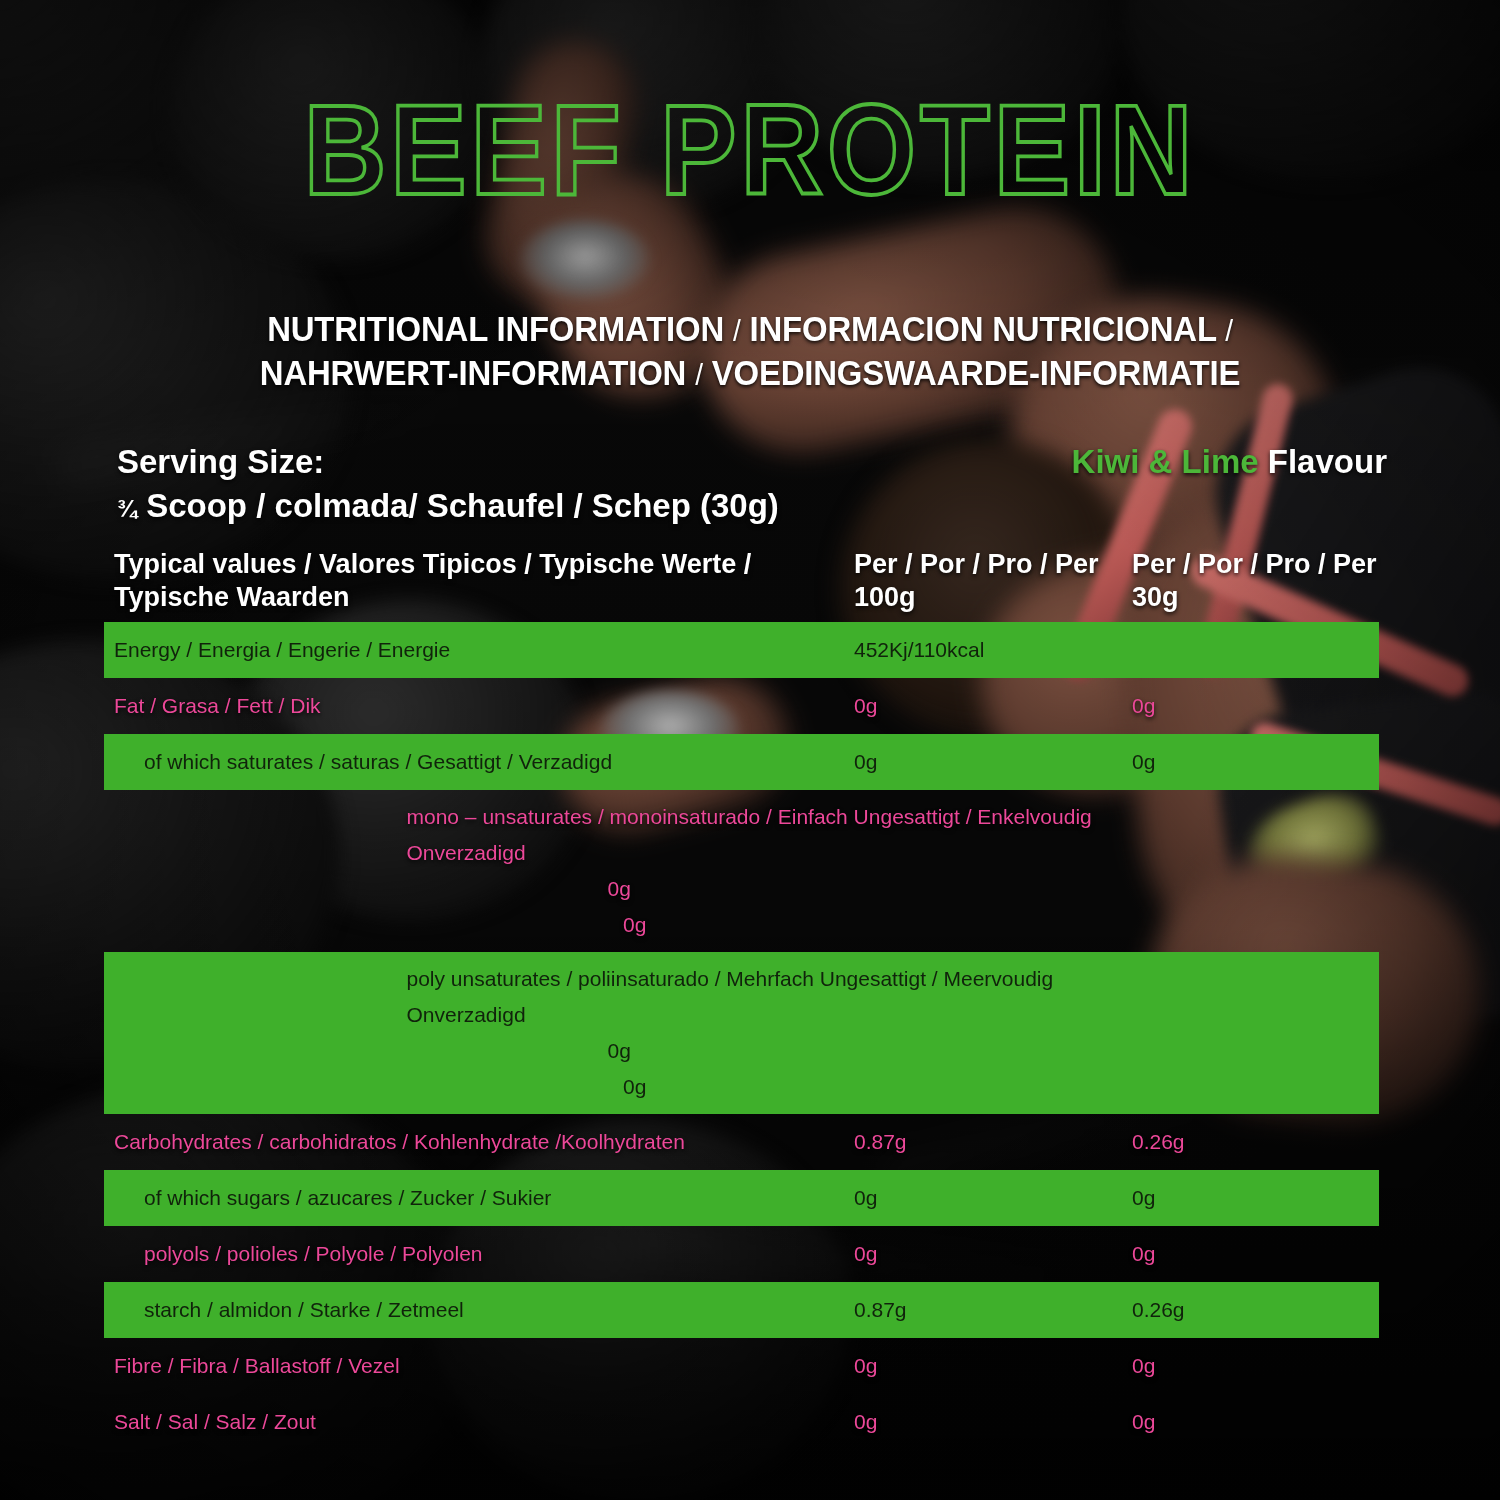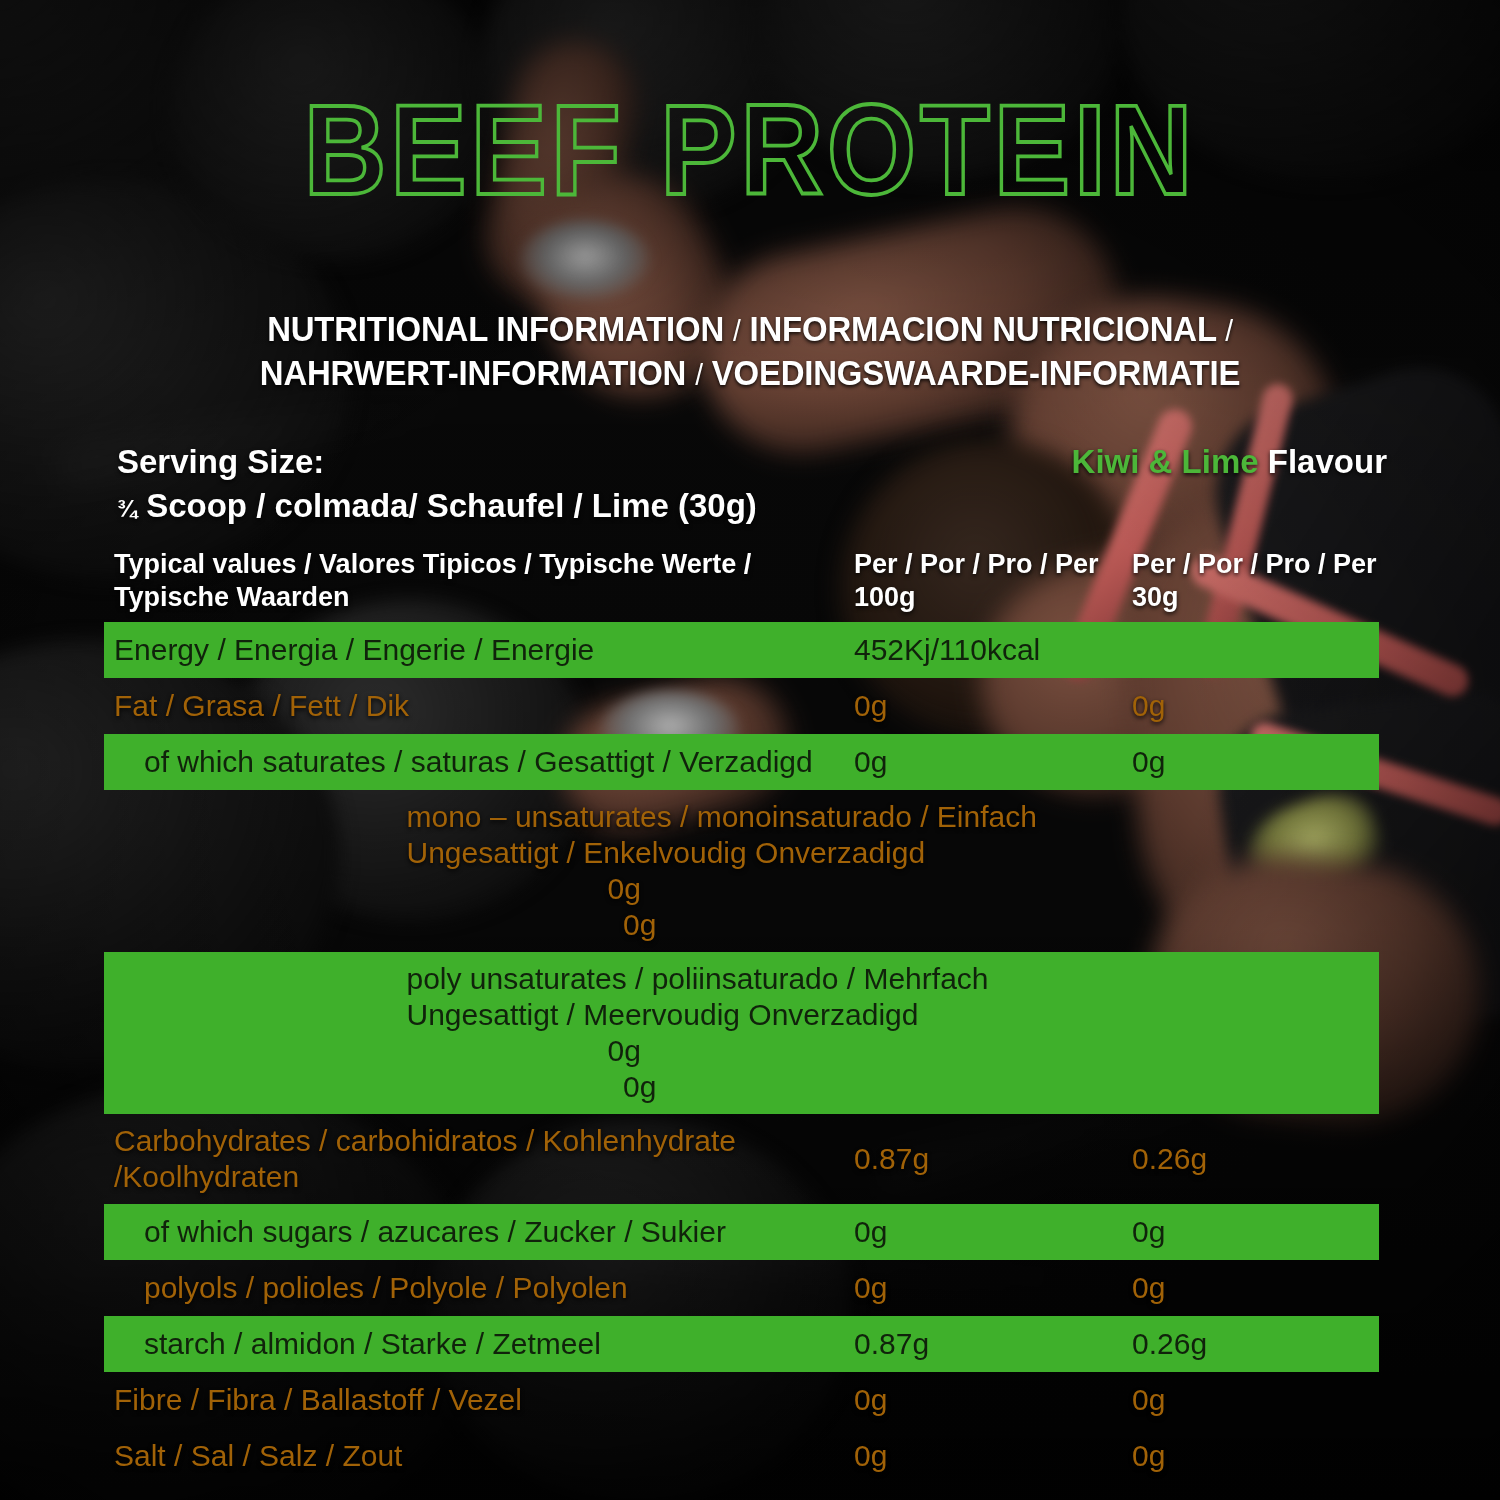"Scoop / colmada/ Schaufel /" span { text: Lime -> Schep }
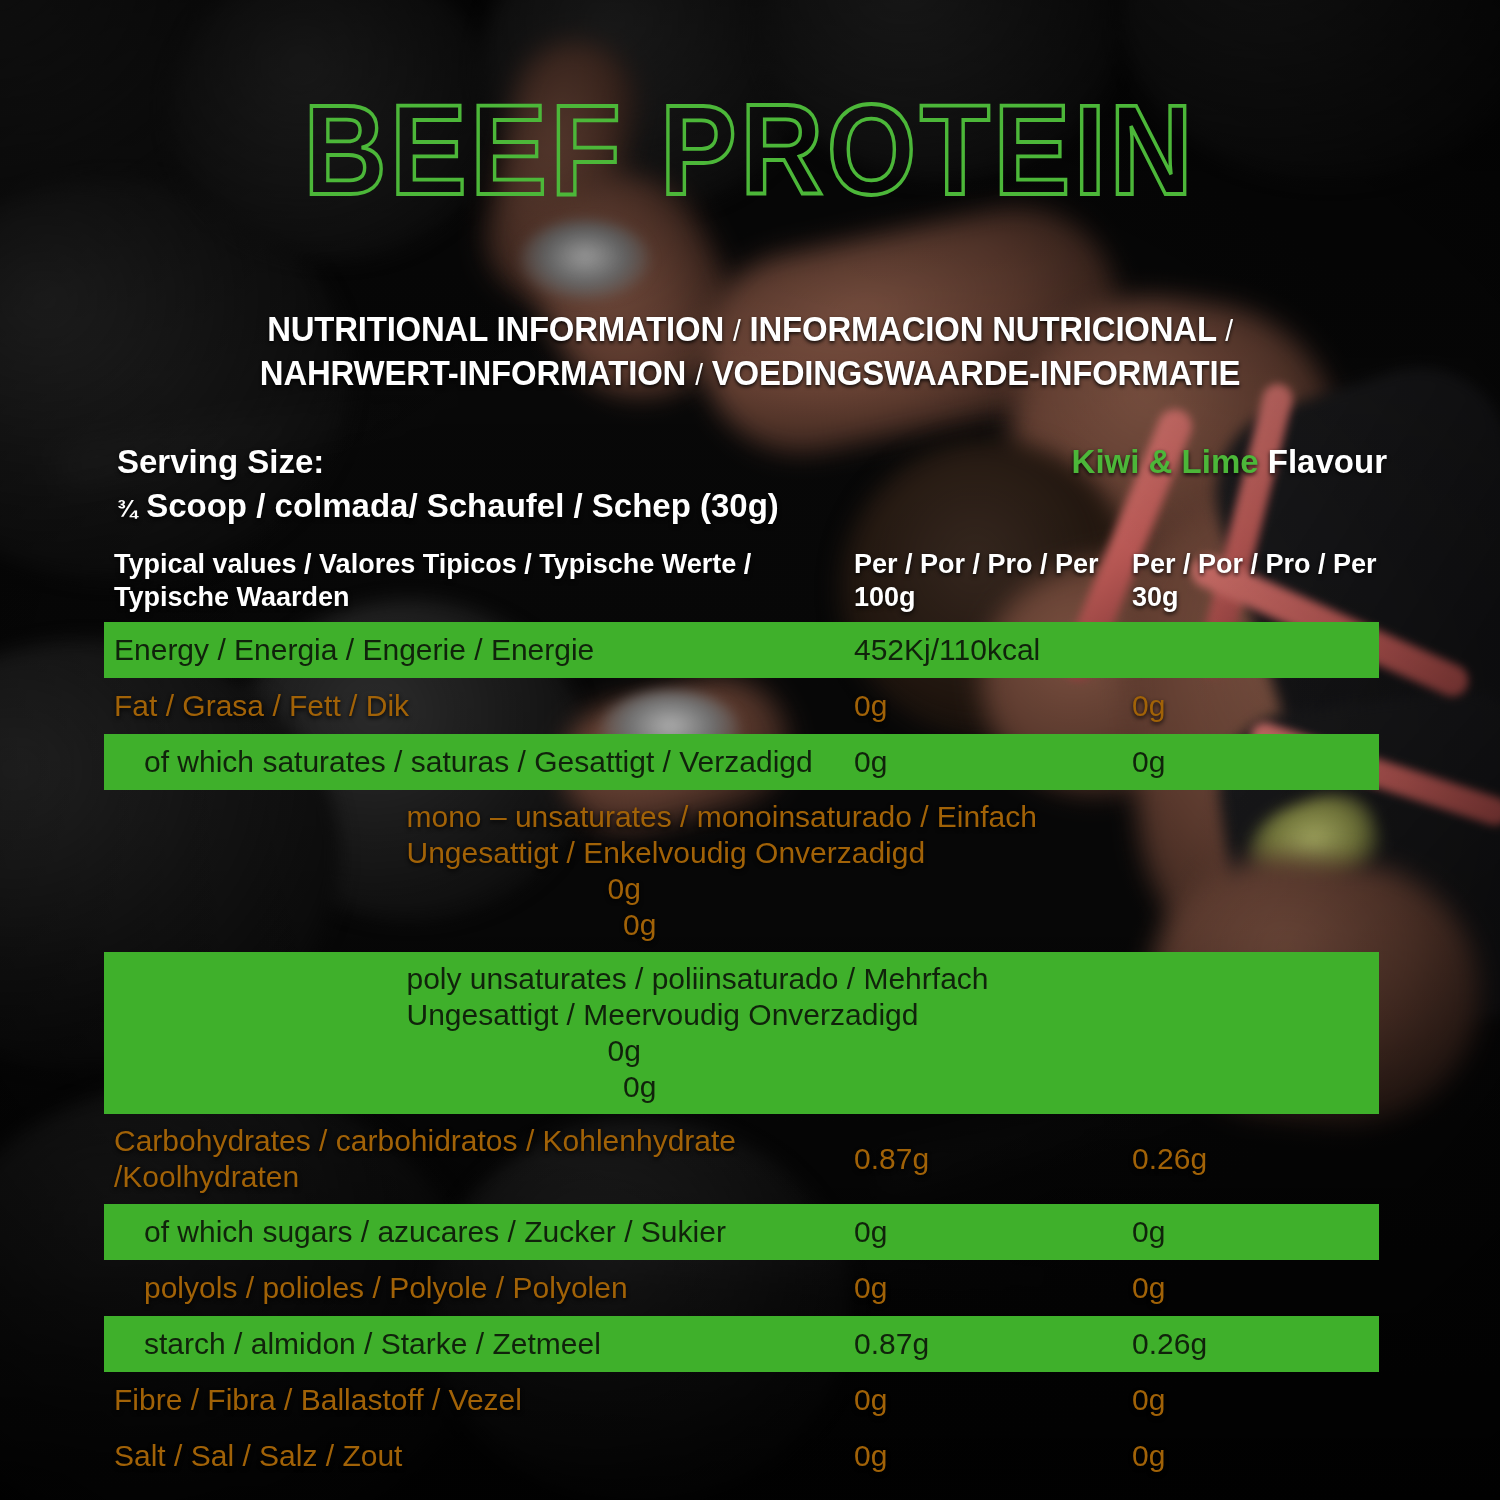"Energy / Energia / Engerie" .row { font-size: 30px -> 21px }
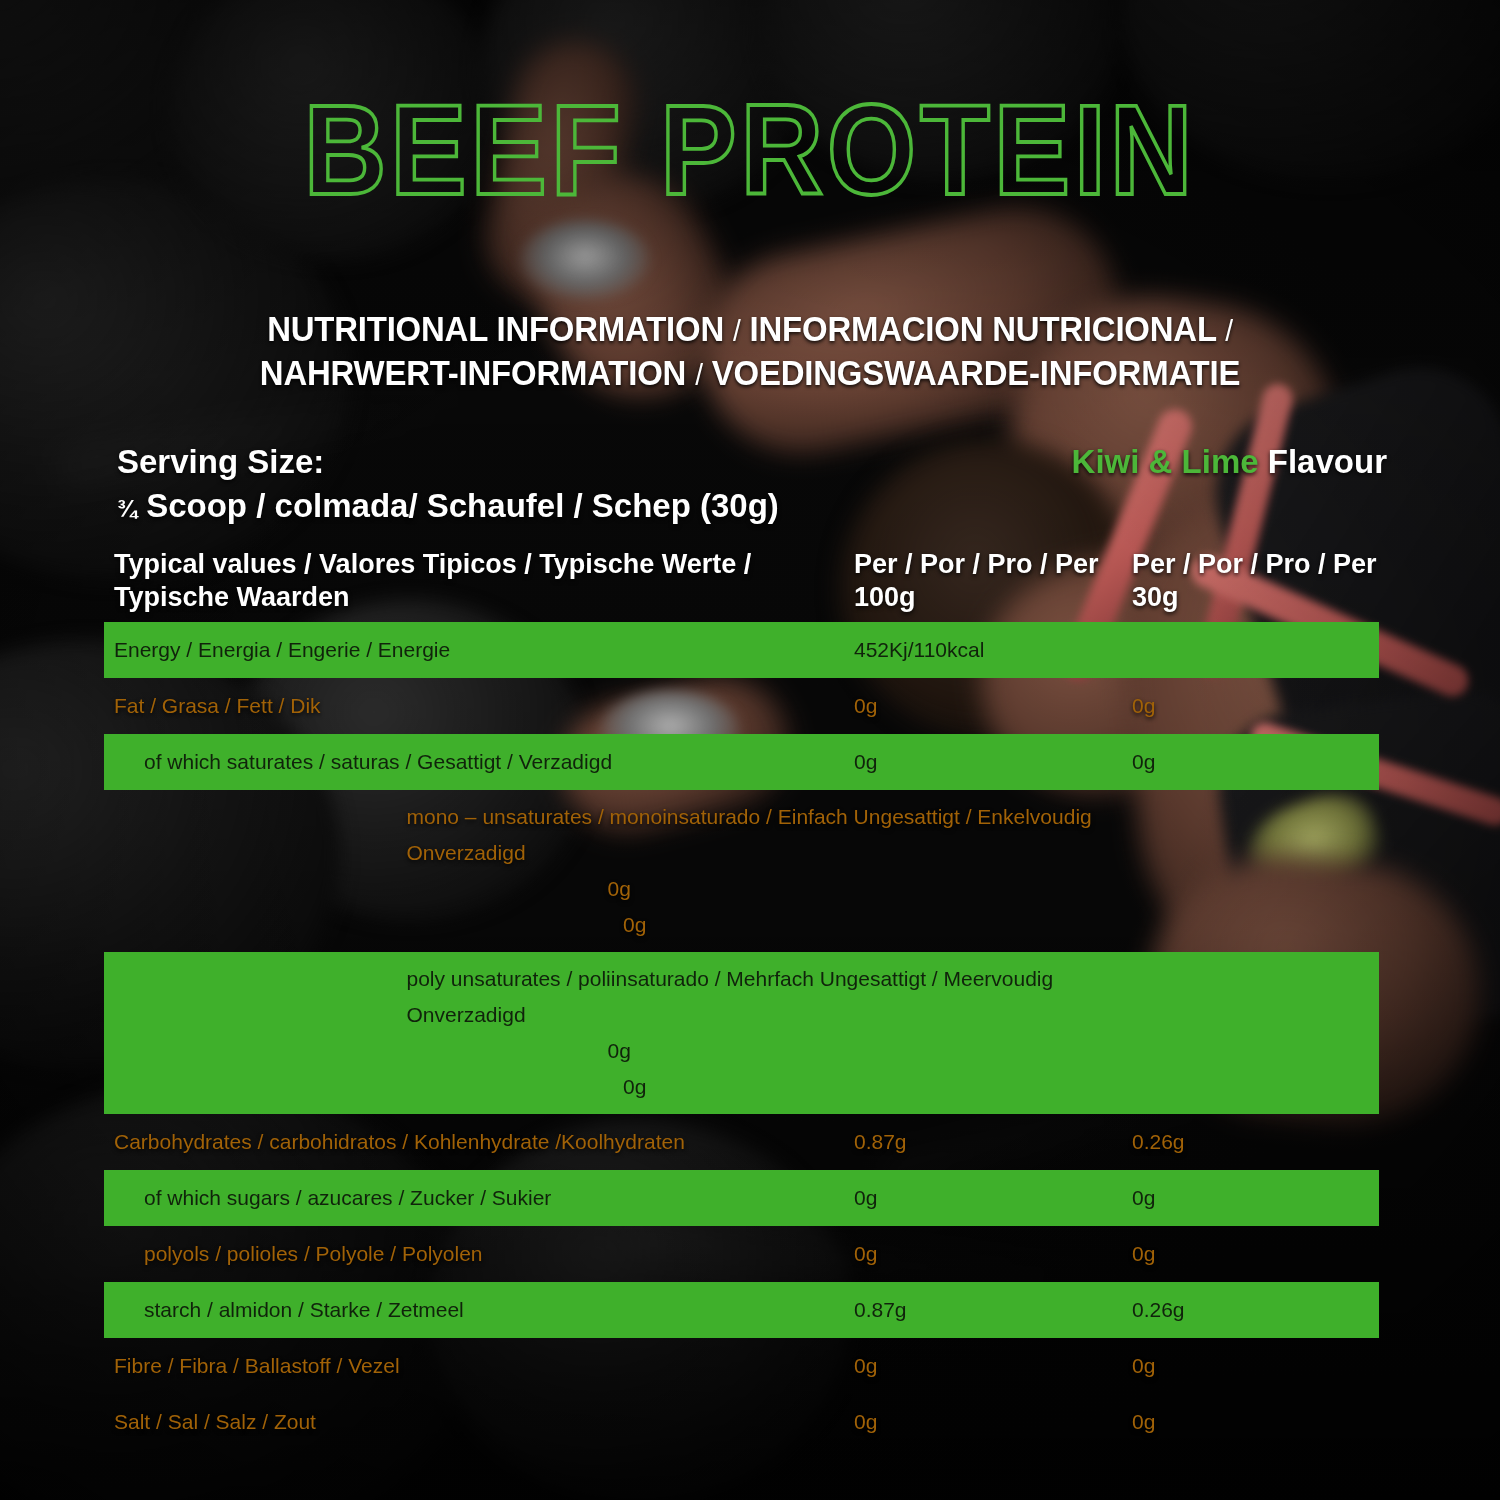"Fat / Grasa / Fett" .row.dark { color: #a16207 -> #ec4899 }
